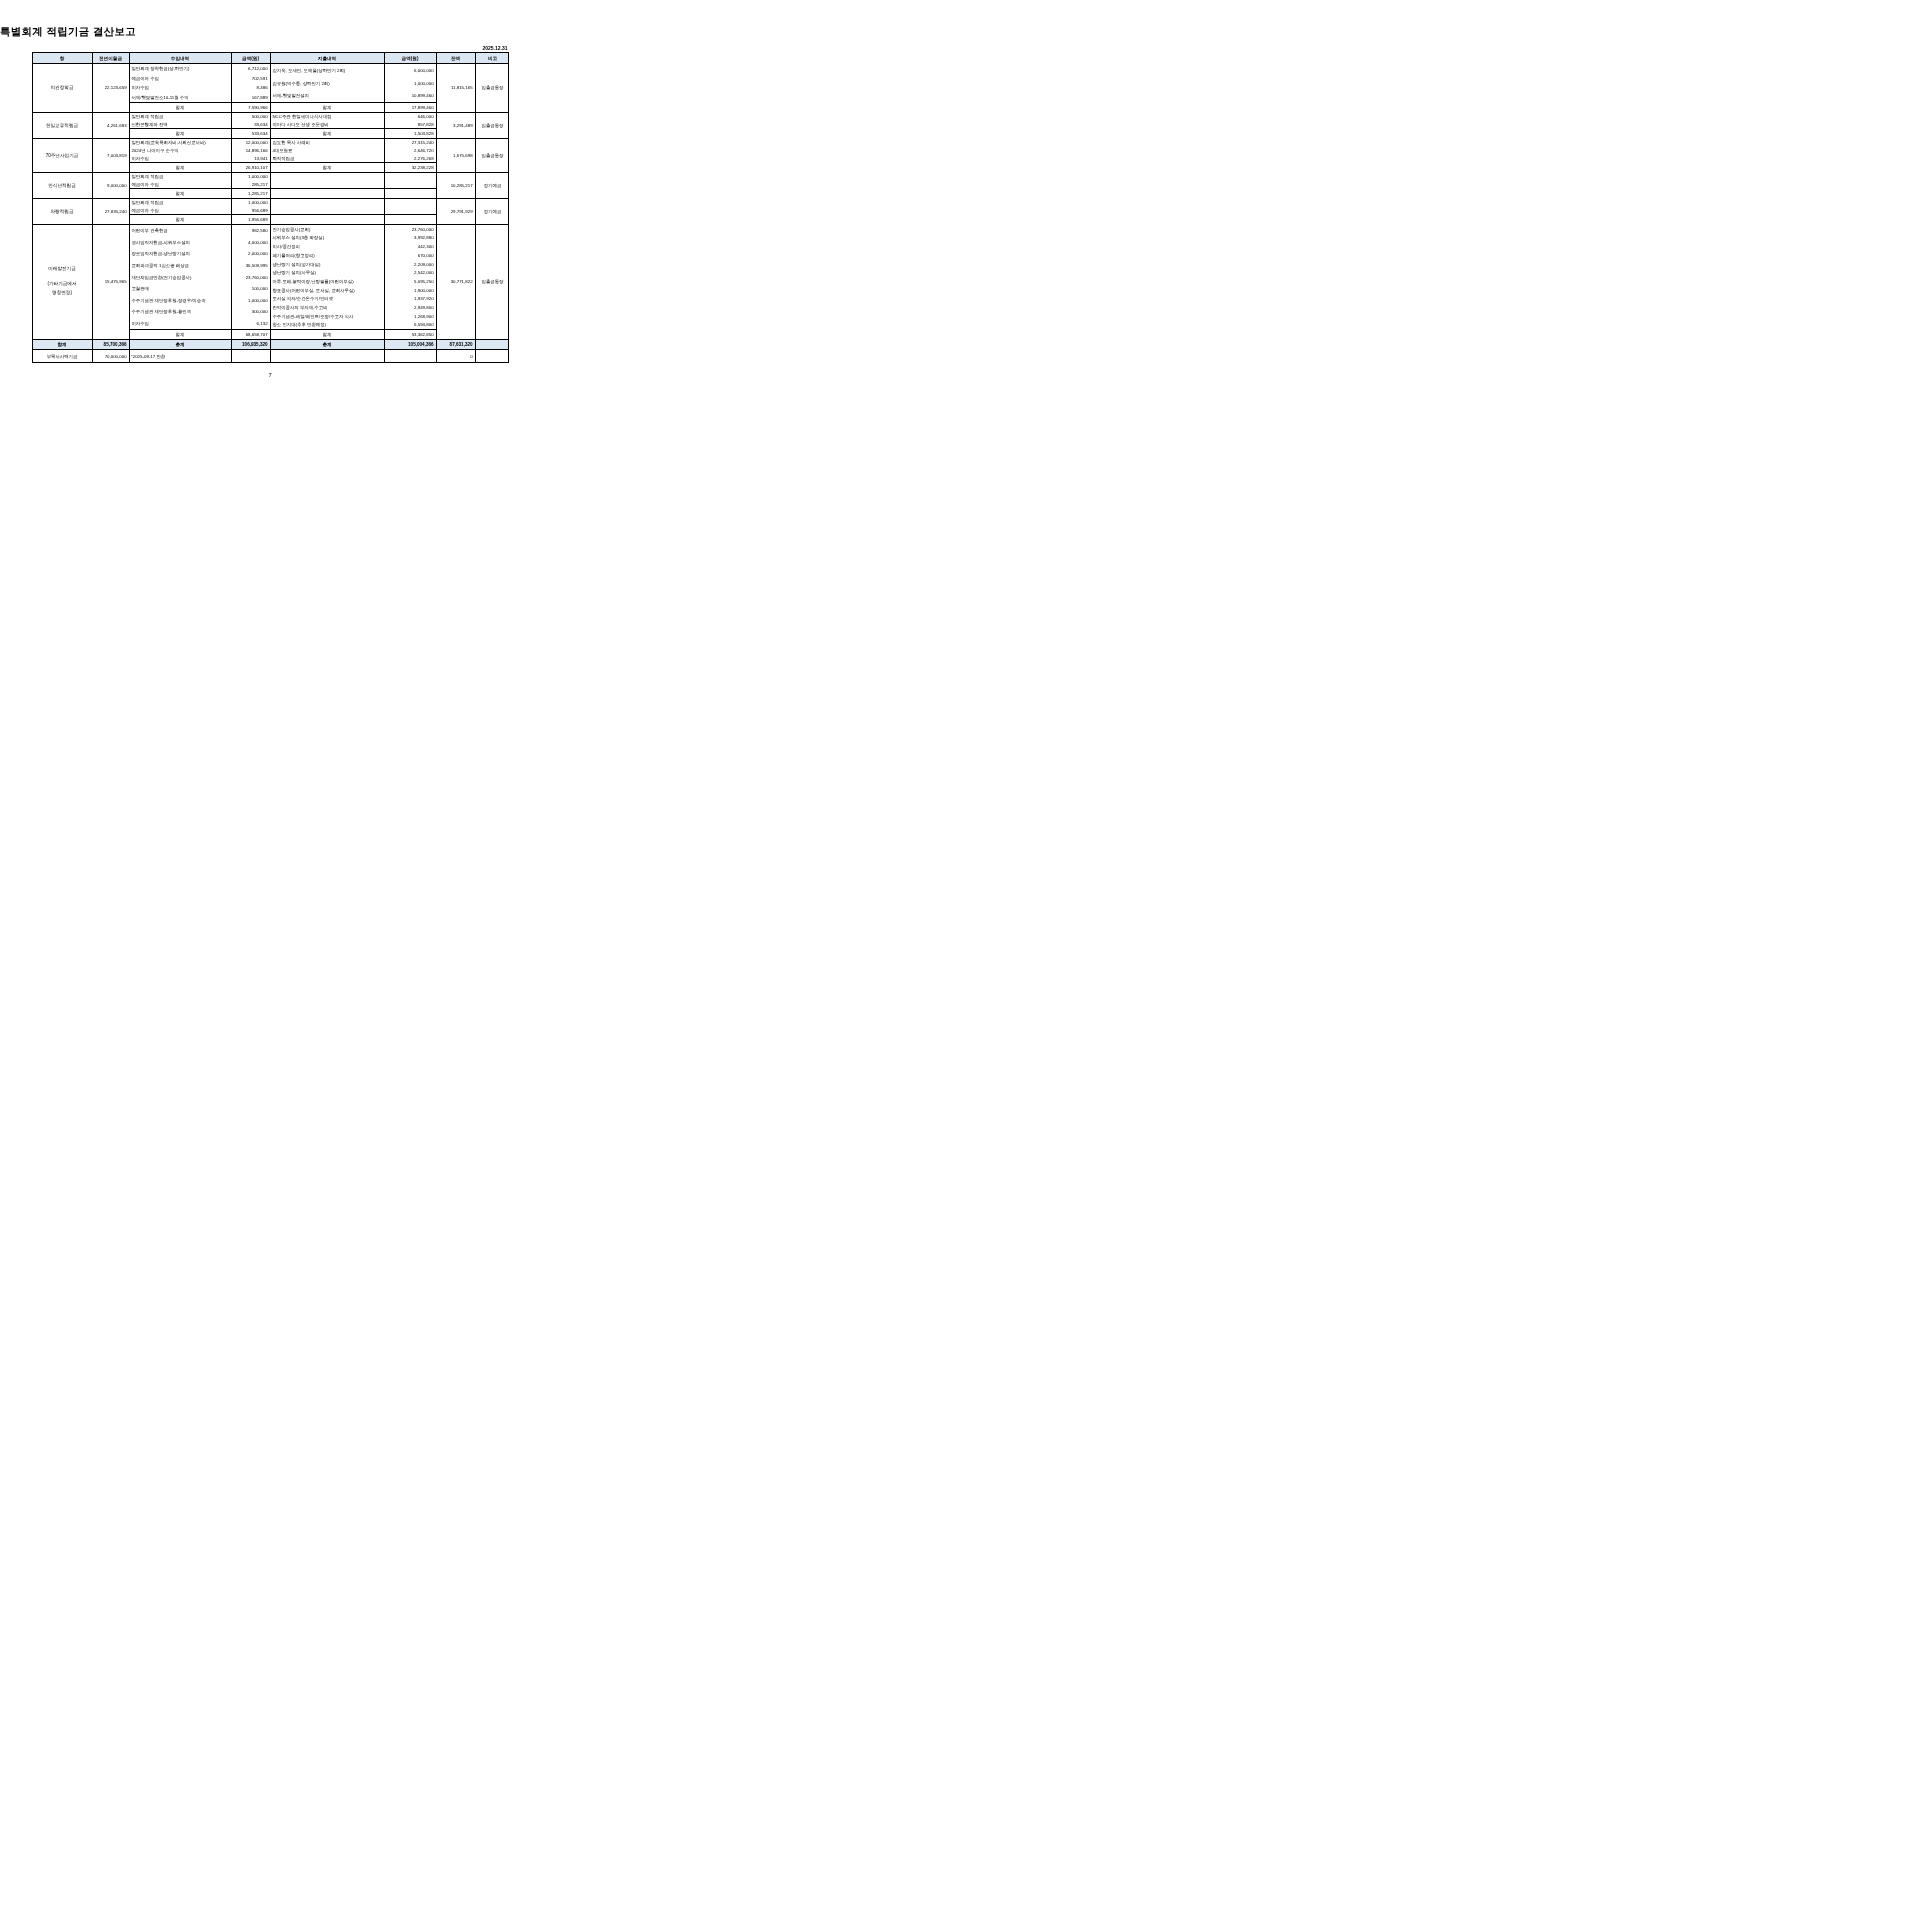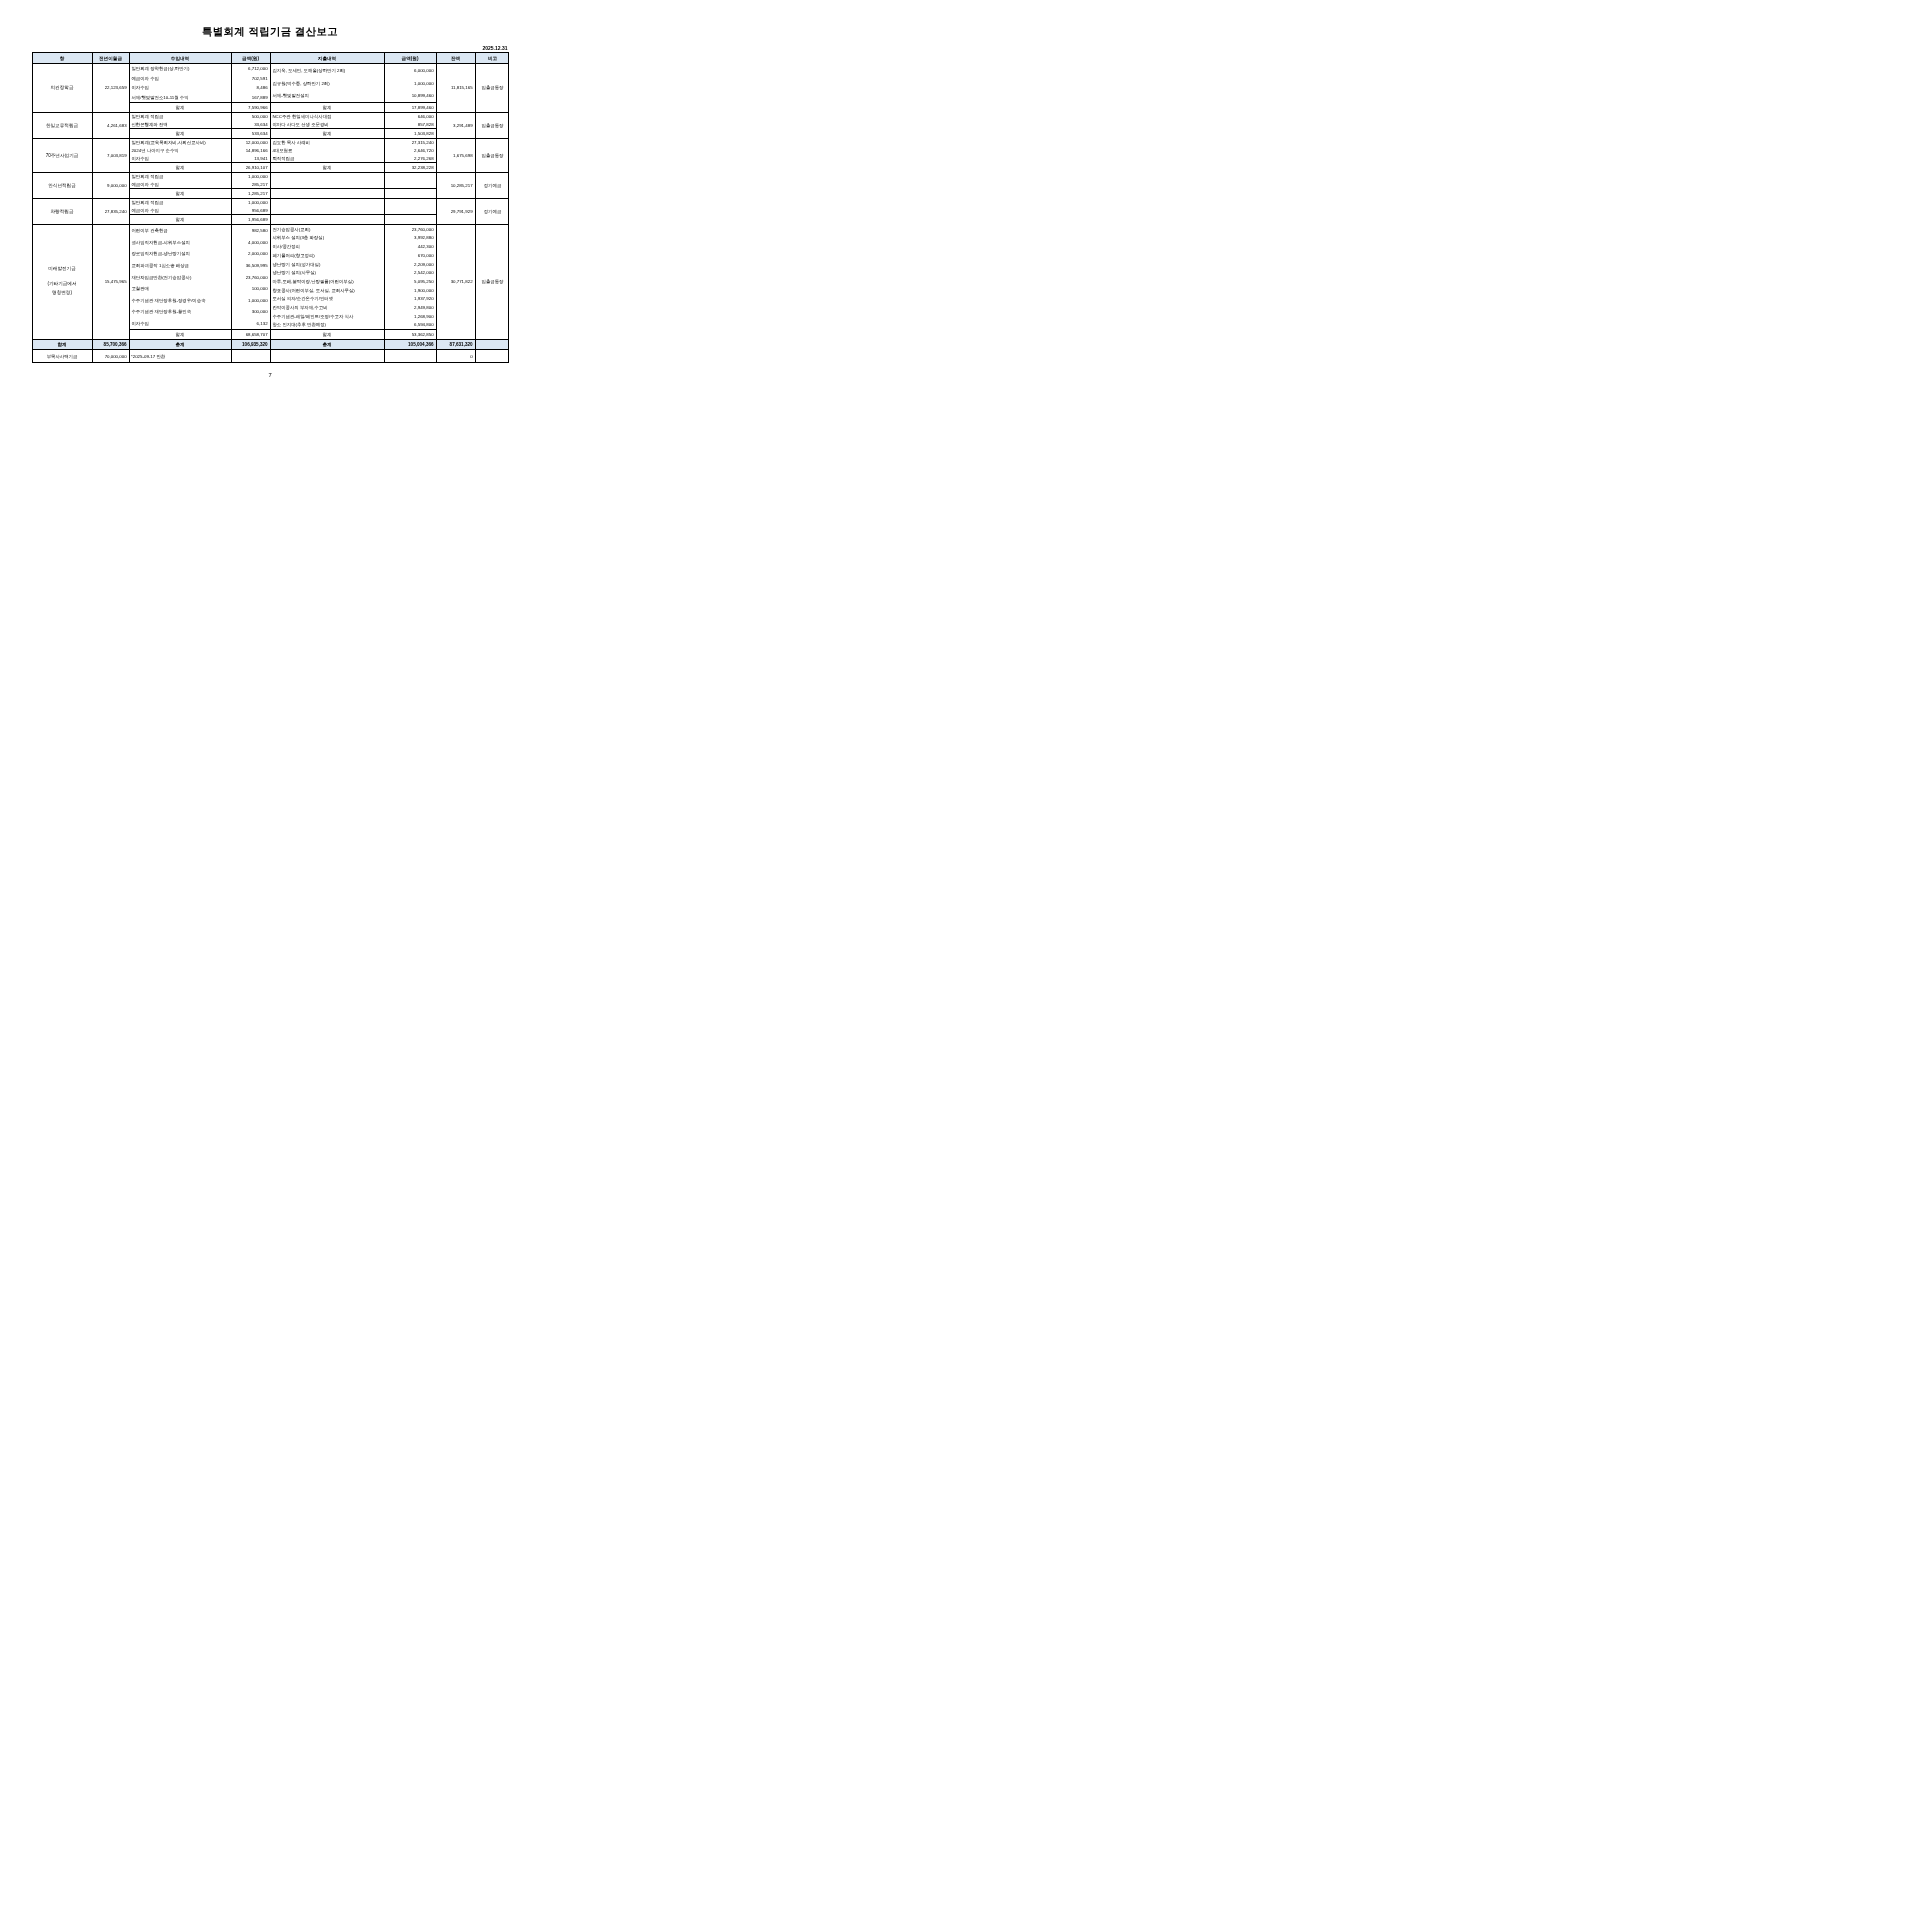"특별회계 적립기금 결산보고" .title { text-align: center -> none }
